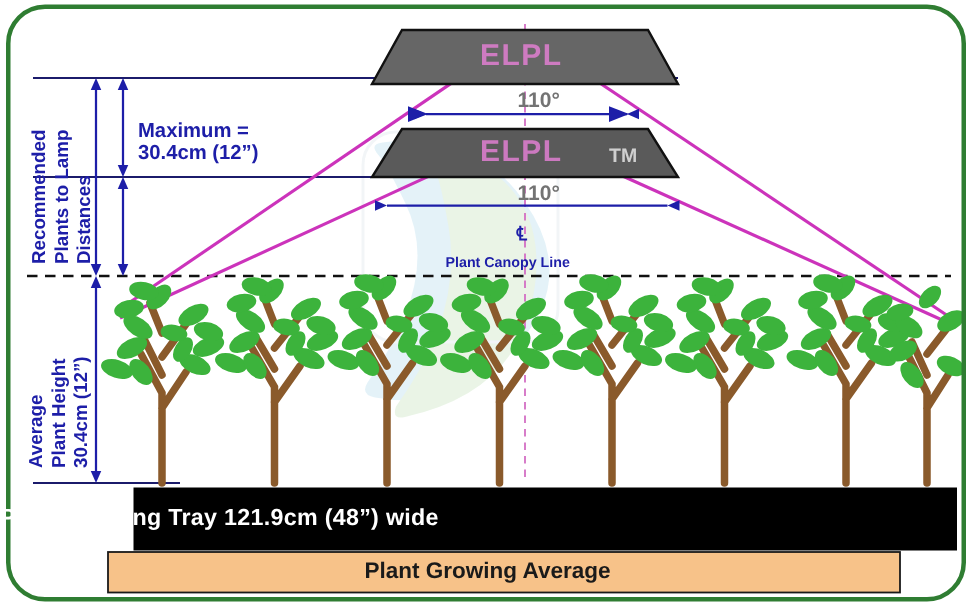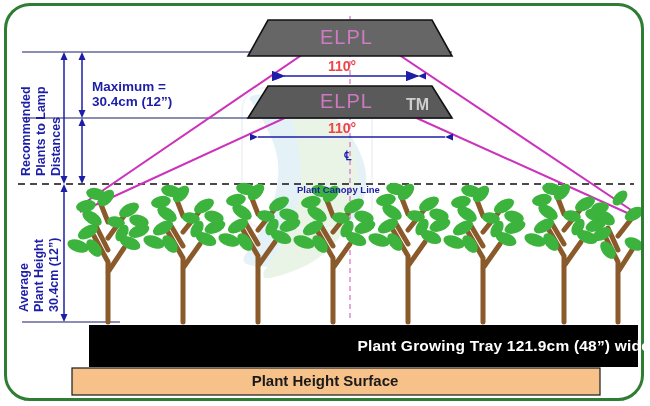"ELPL" .elpl { font-weight: normal -> bold }
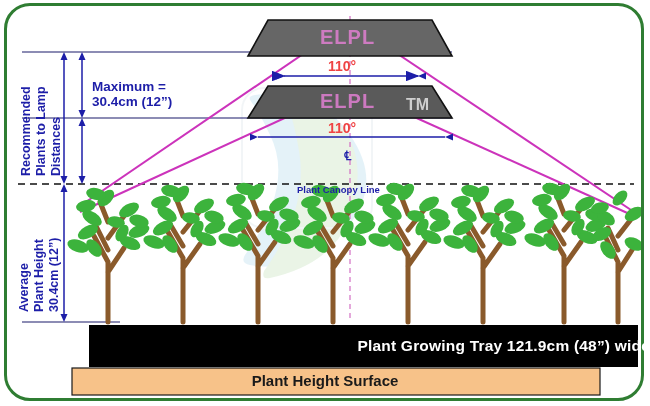"110°" .ang { color: #ef4444 -> #737373; margin-left: none -> 17px }
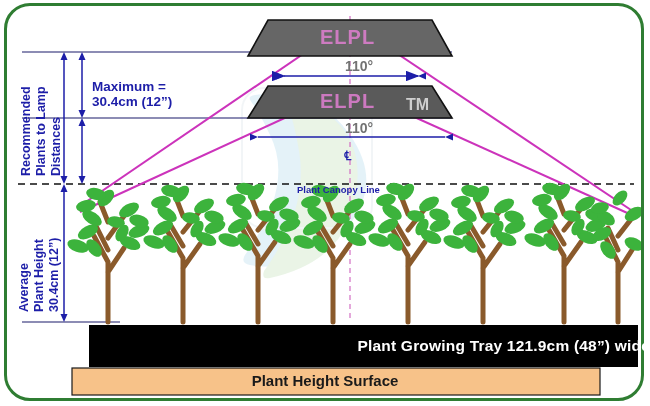"TM" .tmmark { font-size: 16px -> 13px }
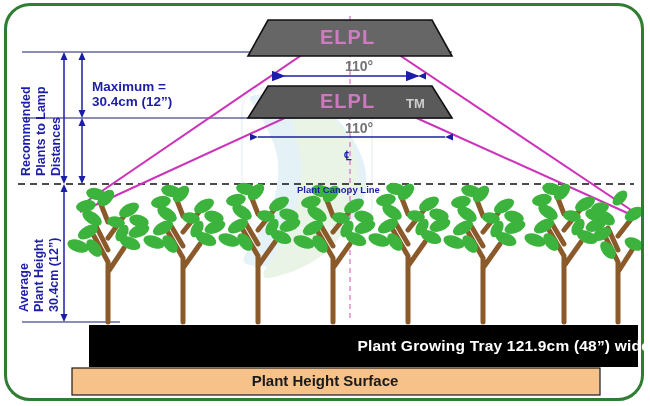"Plant Canopy Line" .canopy-lbl { margin-top: 14px -> none }
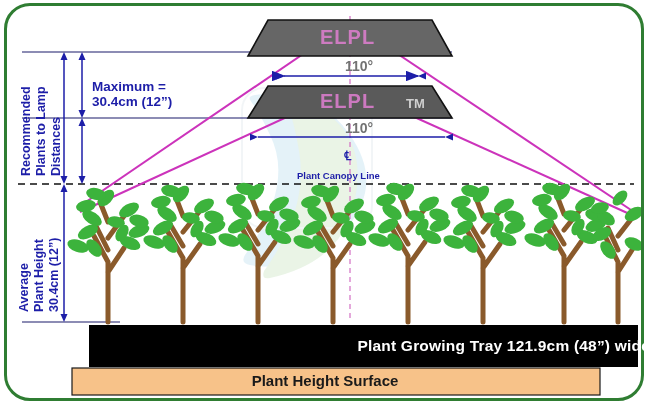"Plant Growing Tray 121.9cm (48”)" div.tray-text { text-align: right -> left }
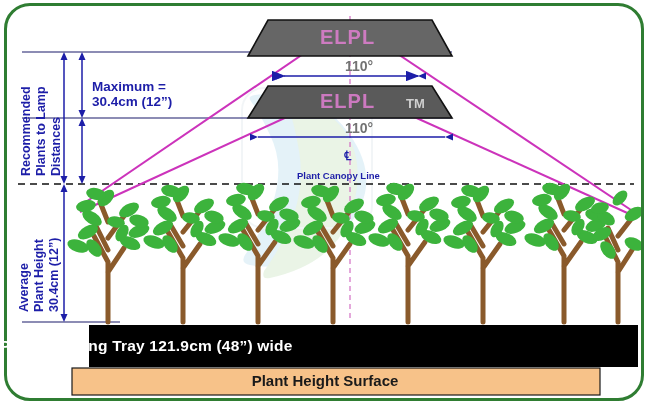"Plant Height Surface" div.surf-text { text: Height Surface -> Growing Average }
